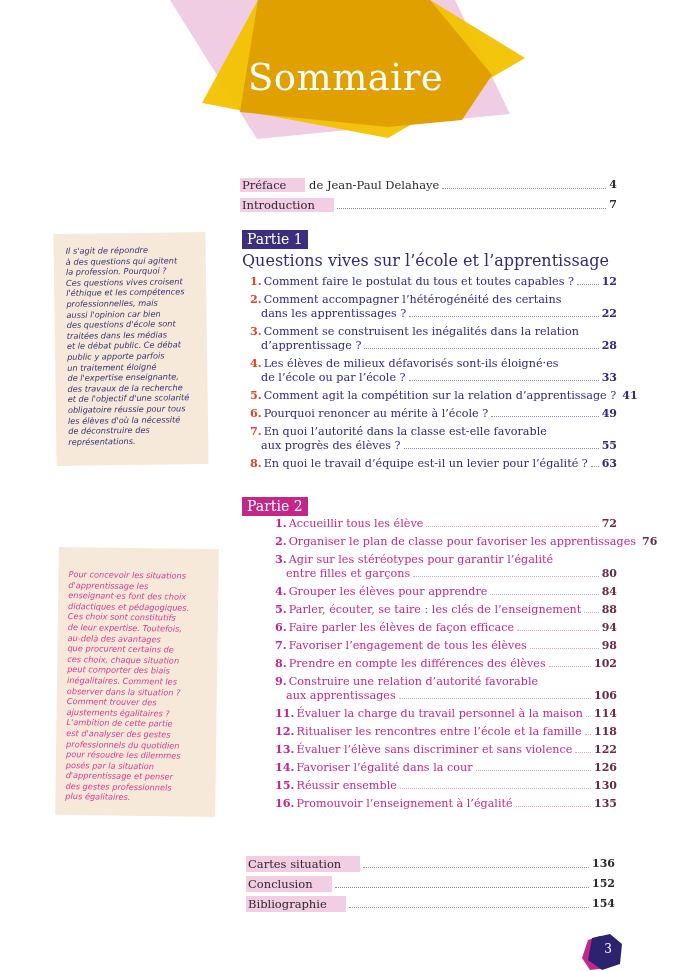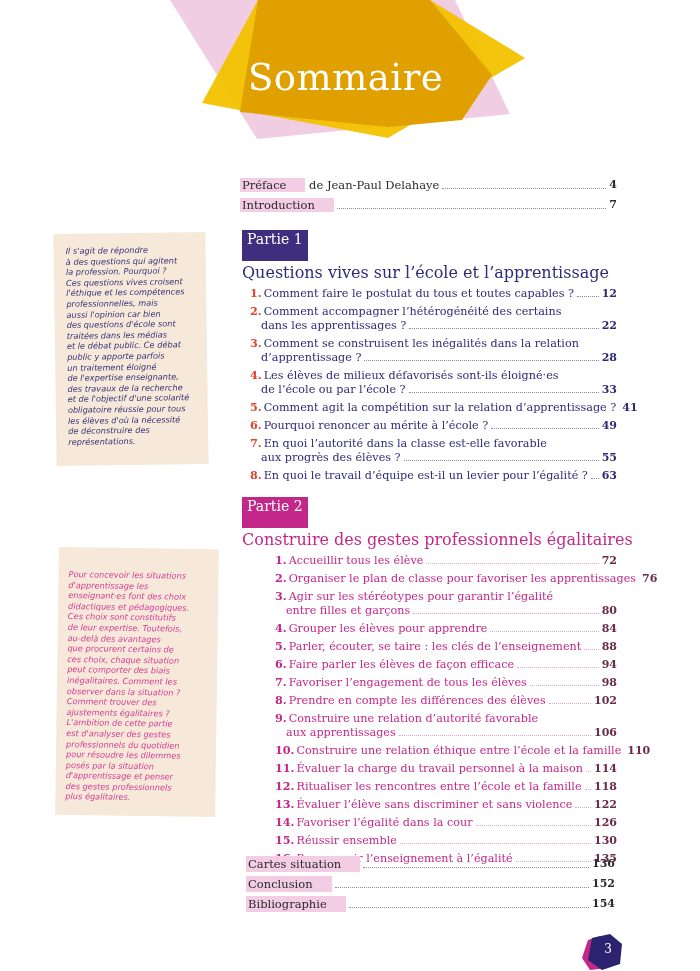"Partie 1" .part-tag { padding: 1px 5px 13px 5px -> 1px 5px 1px 5px }
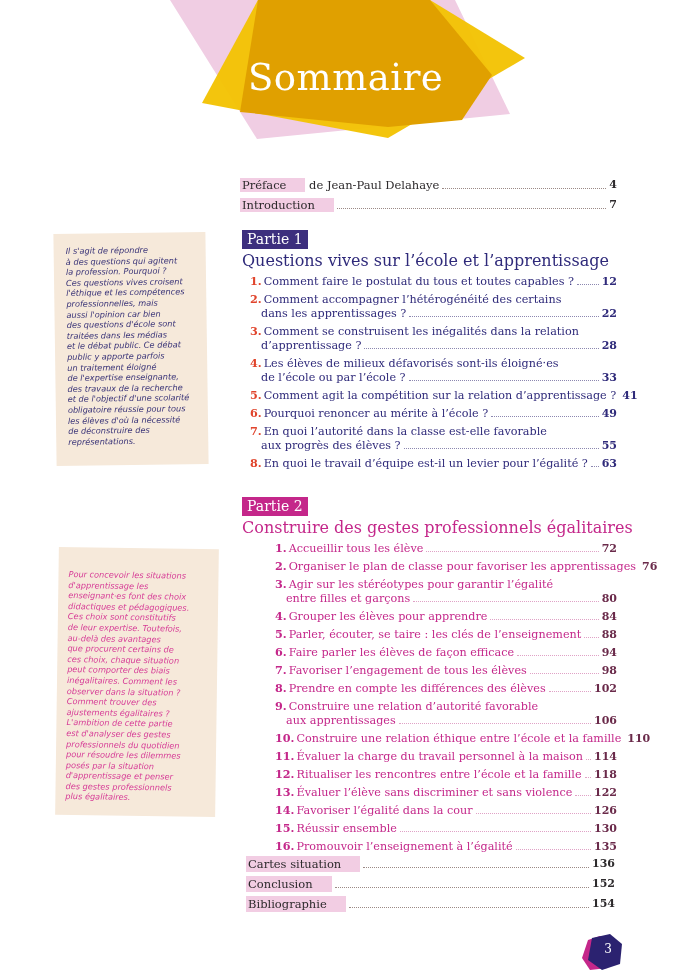"Construire des gestes professionnels" div.part-title { html: <div>Construire des gestes professionnels égalitaires</div> -> none }
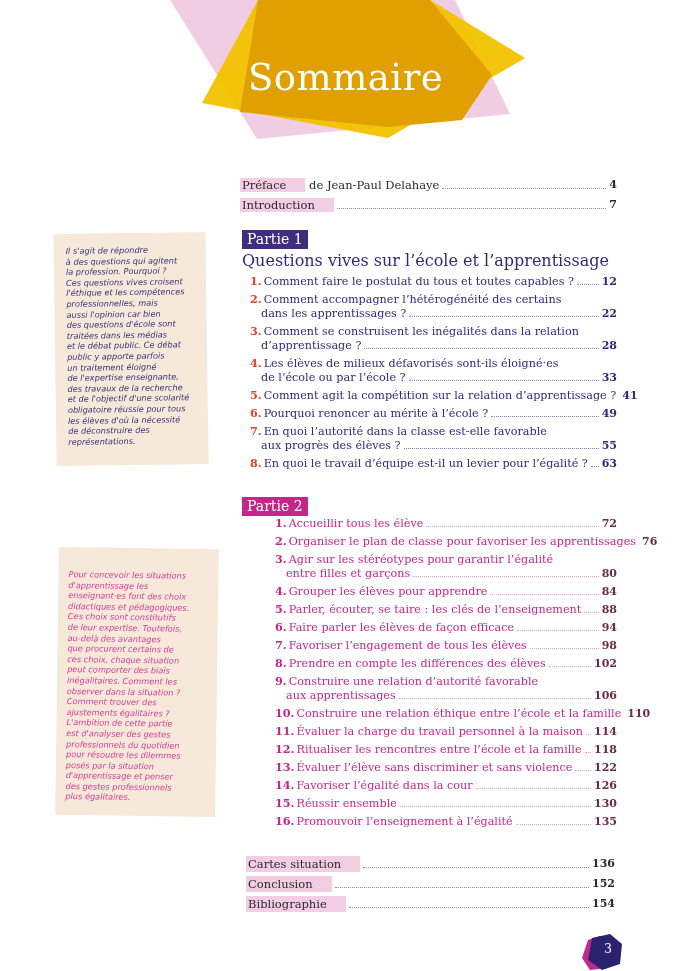"10. Construire une relation éthique" div.item { html: <div> <div> <span><span>10.</span><span>Construire une relation éthique entre l’école et la famille</span></span> <span></span> <span>110</span> </div> </div> -> none }
